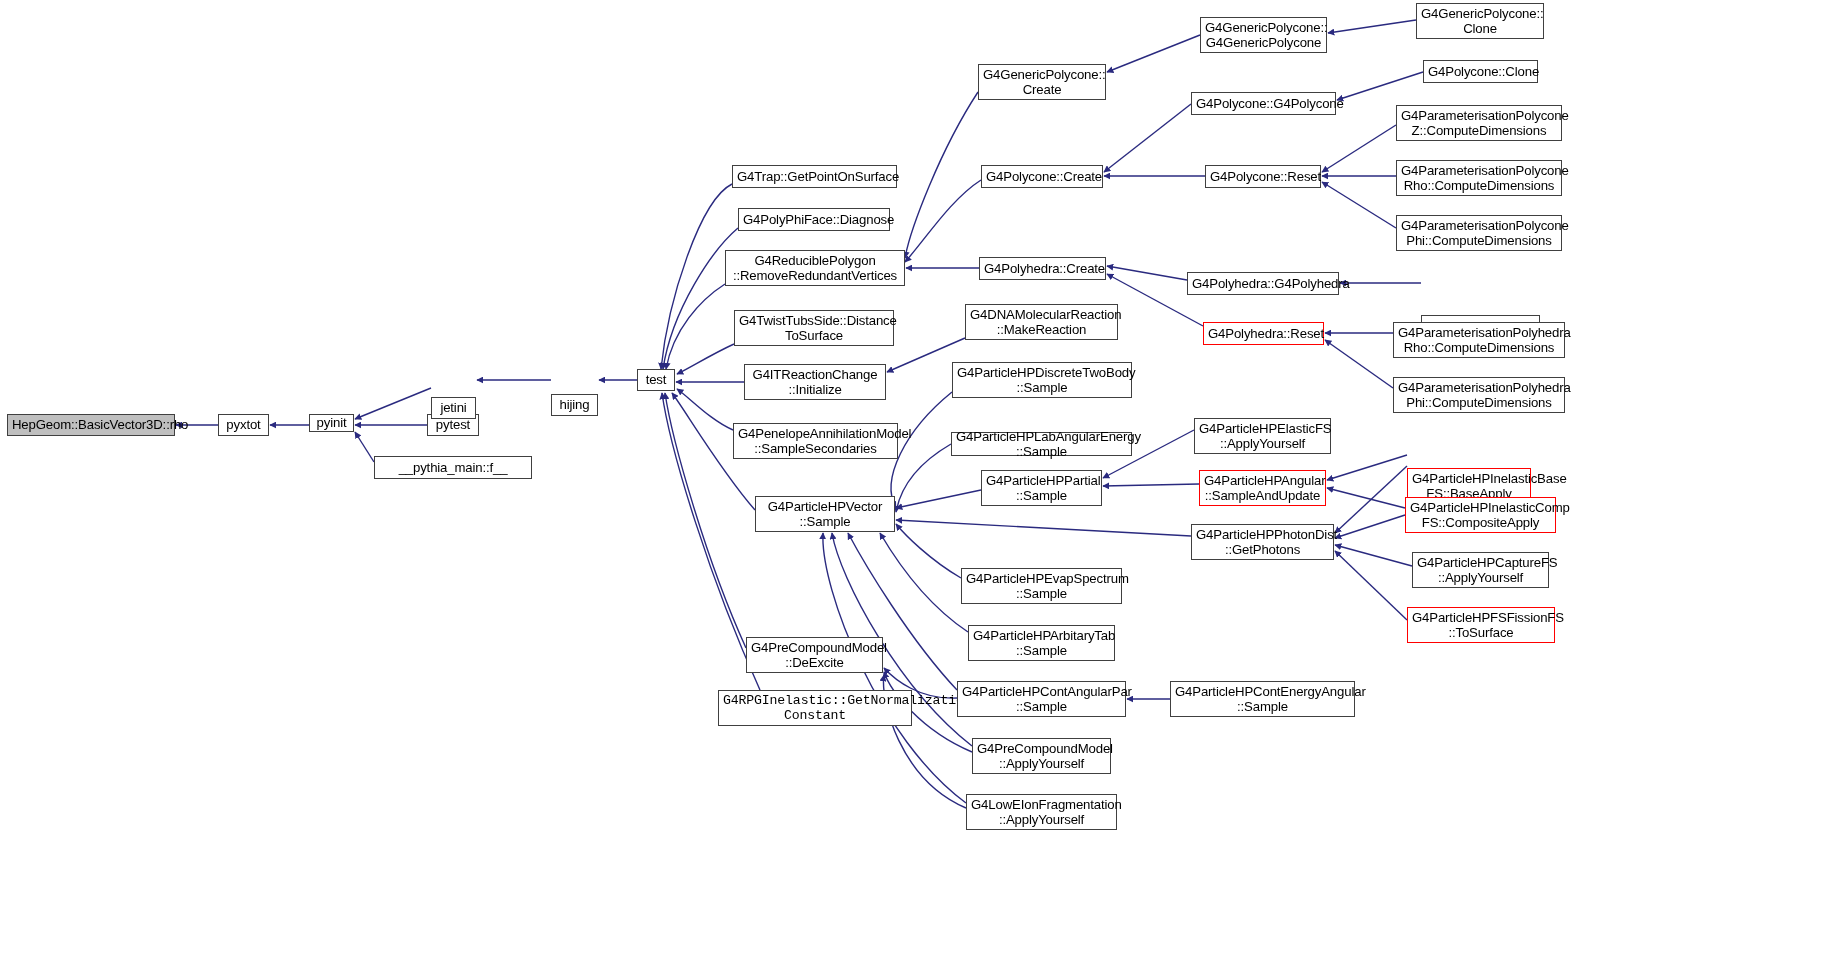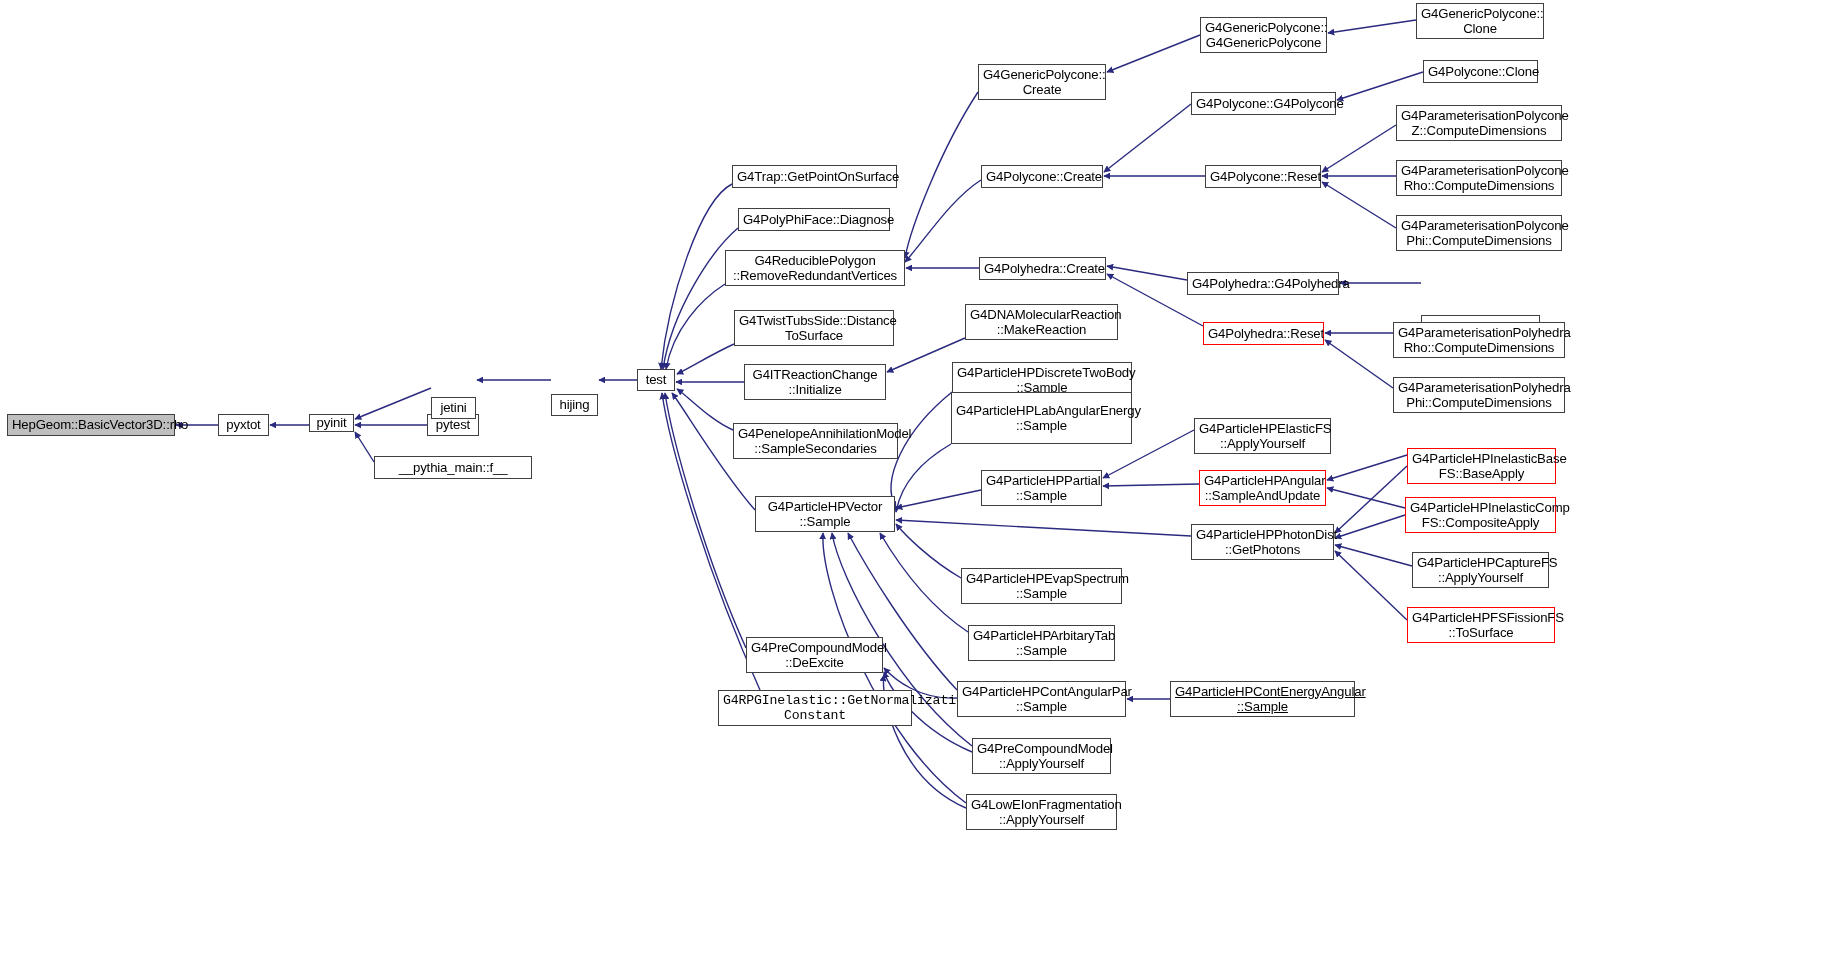"G4ParticleHPLabAngularEnergy" div.node { height: 52px -> 24px; top: 392px -> 432px }
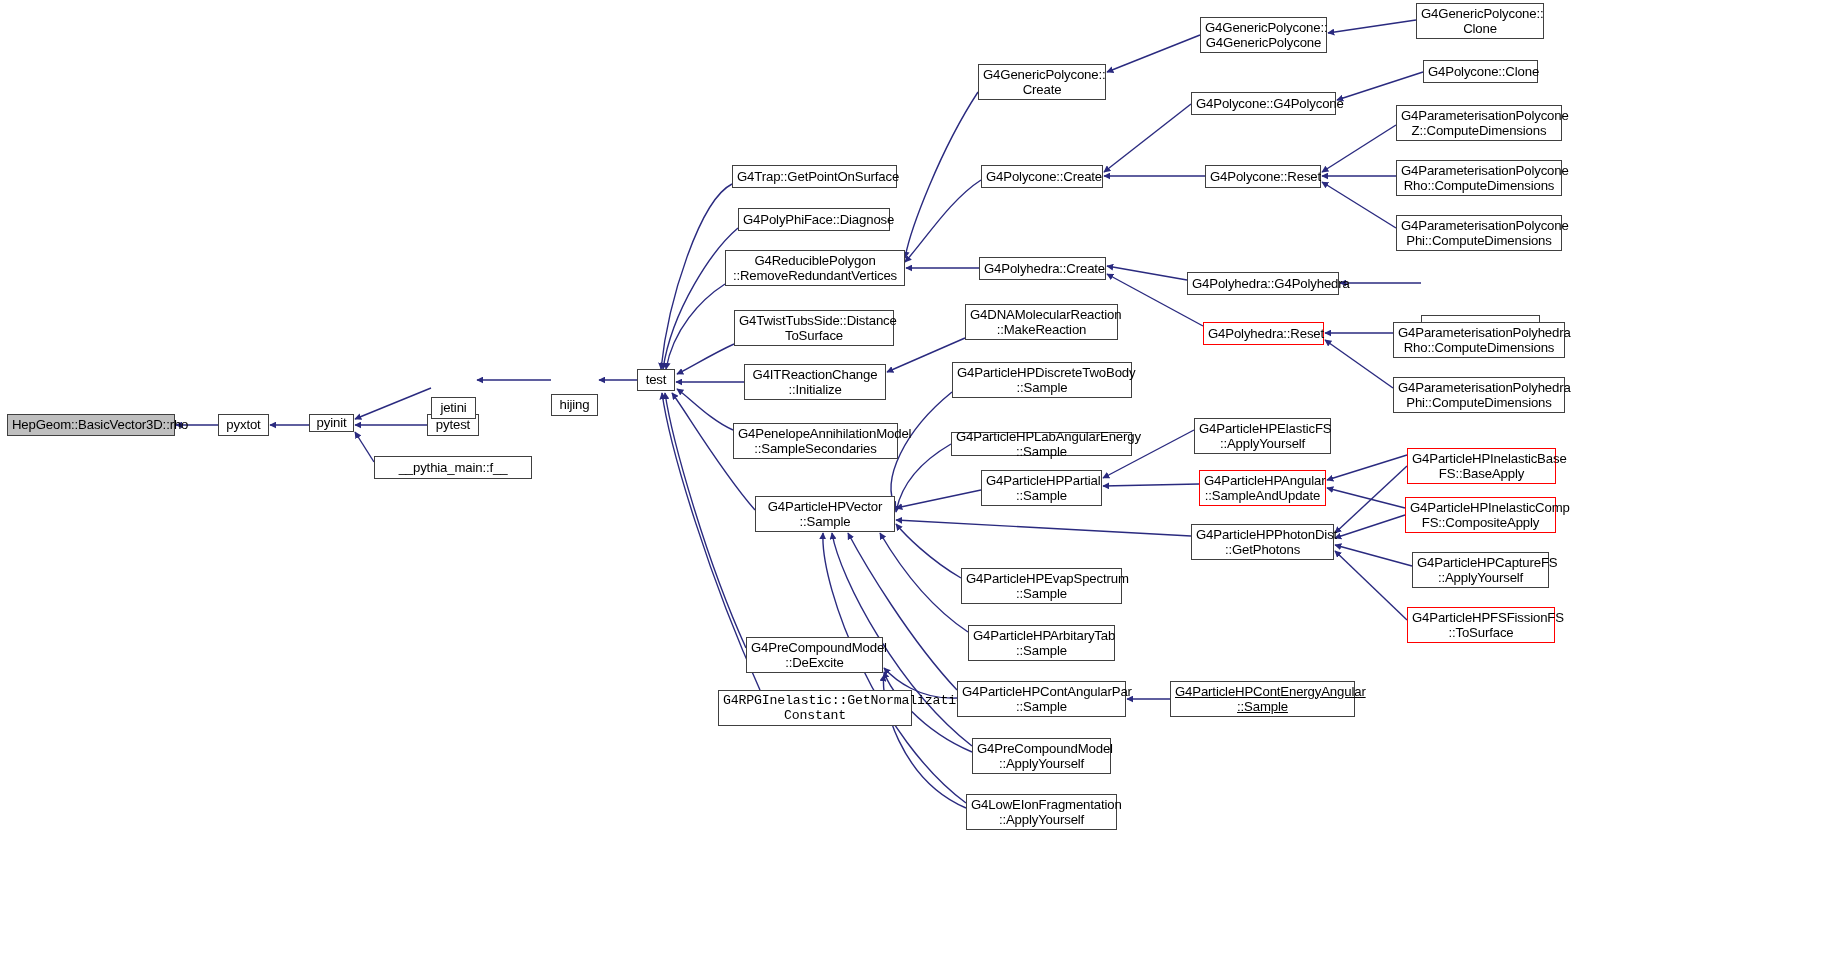"G4ParticleHPInelasticBase" div.node { top: 448px -> 468px; width: 149px -> 124px }
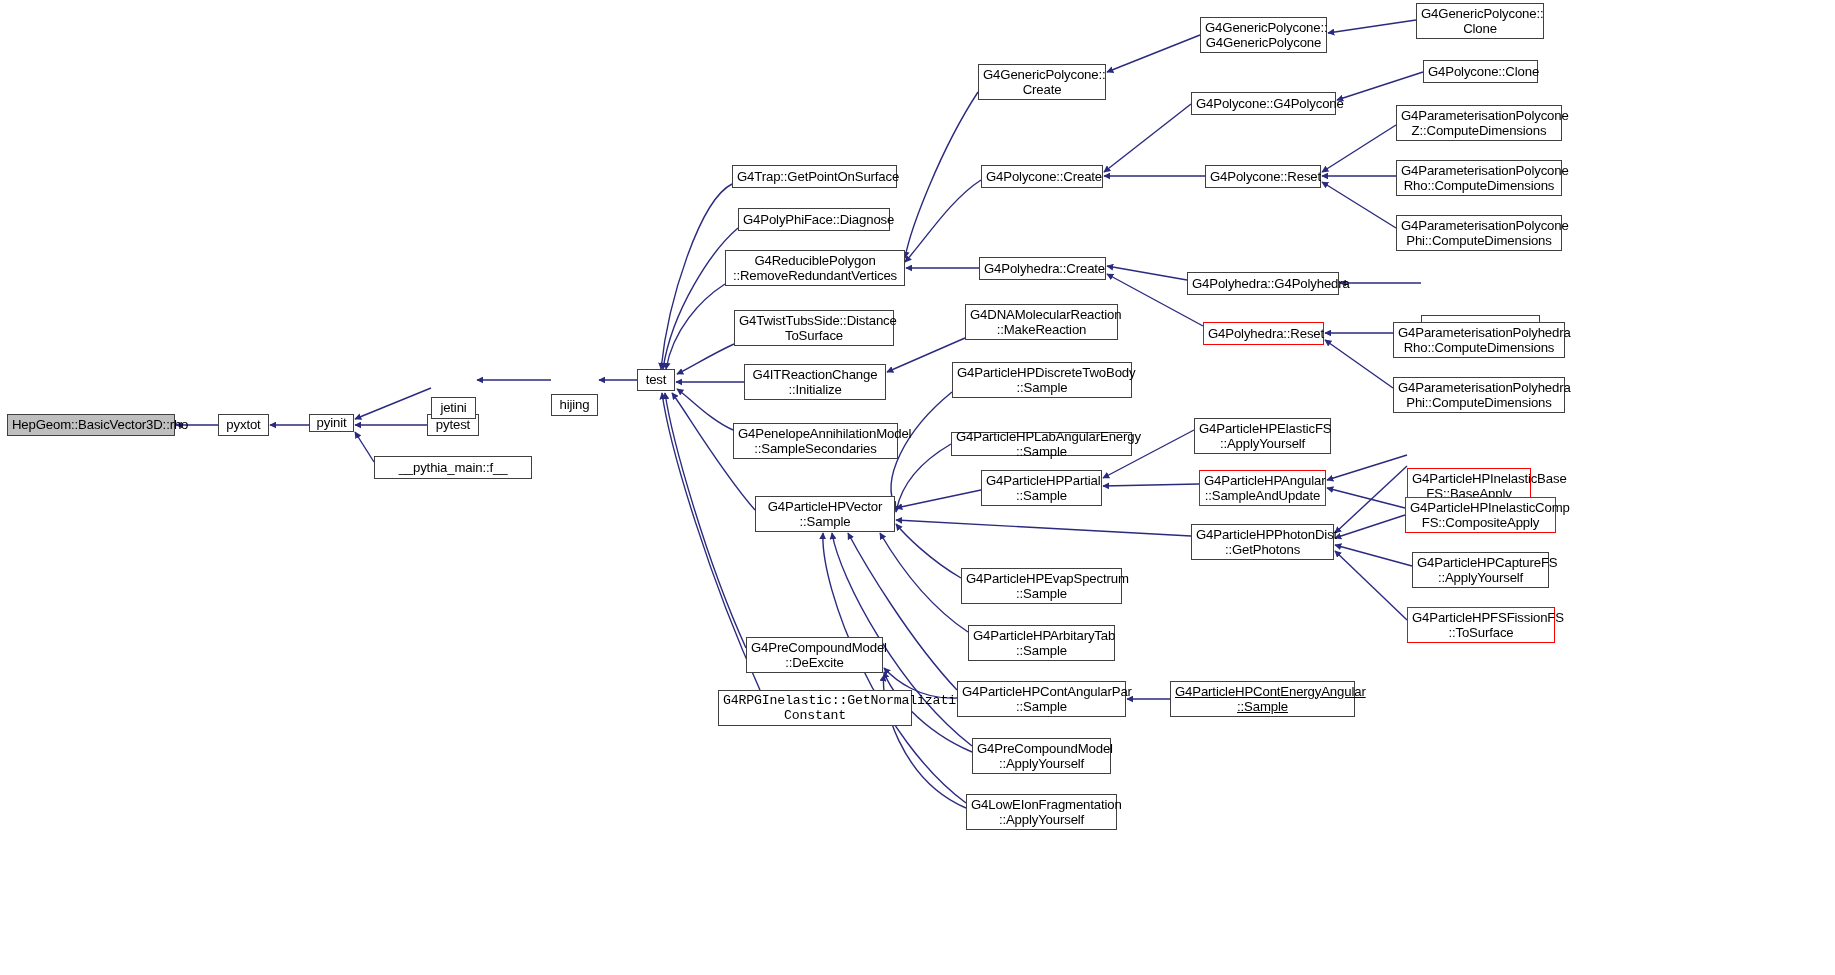"G4ParticleHPContEnergyAngular" div.node { text-decoration: underline -> none }
